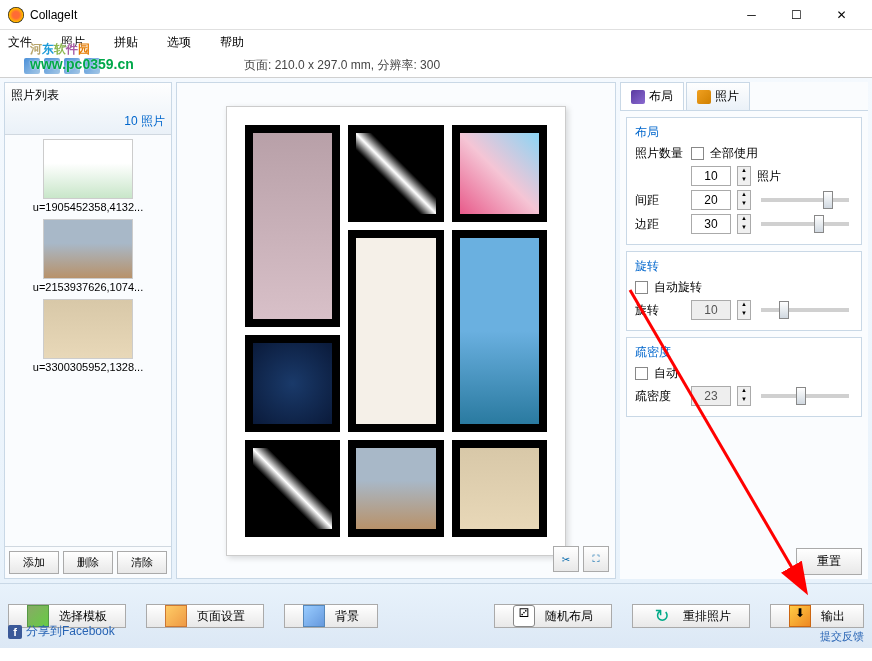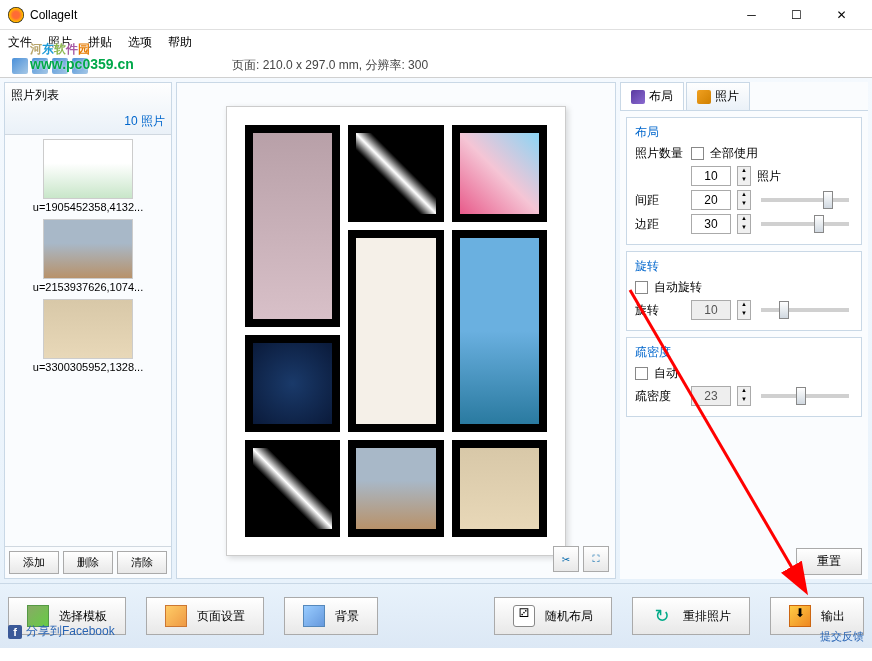"文件" .menubar { gap: 16px -> 29px }
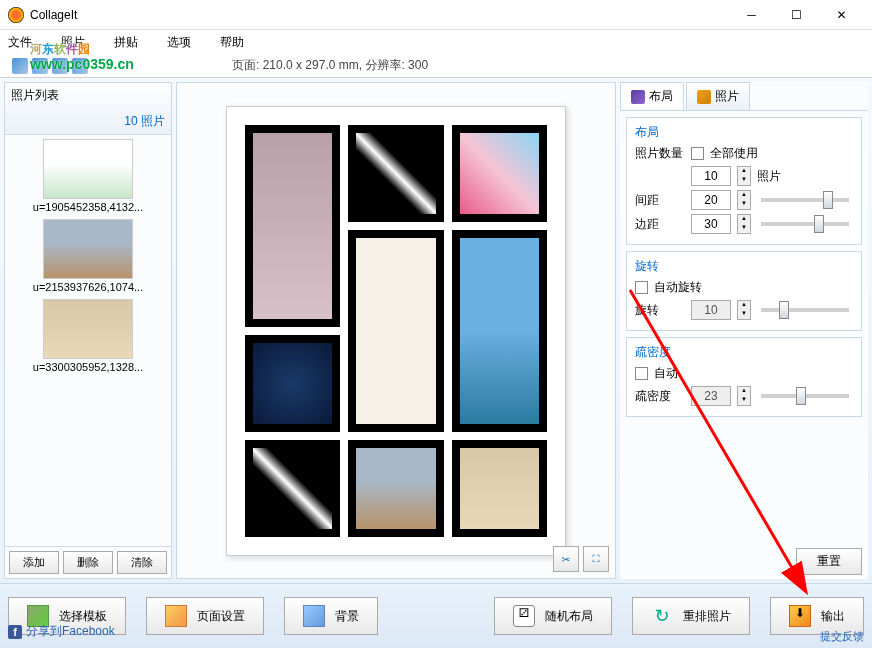"页面: 210.0 x 297.0 mm," .toolbar { padding: 2px 12px -> 2px 24px }
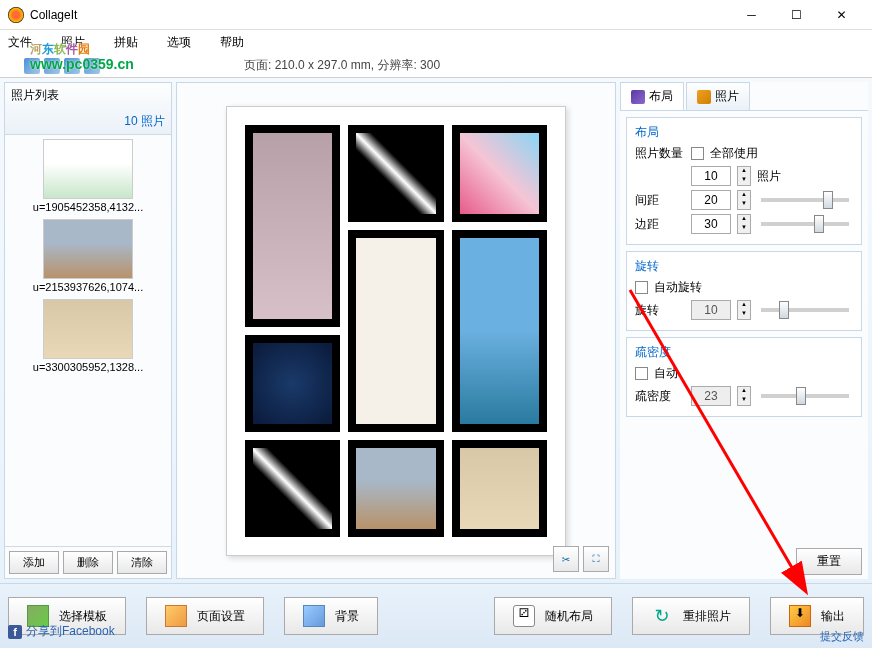"选择模板" .big-btn { height: 38px -> 24px }
